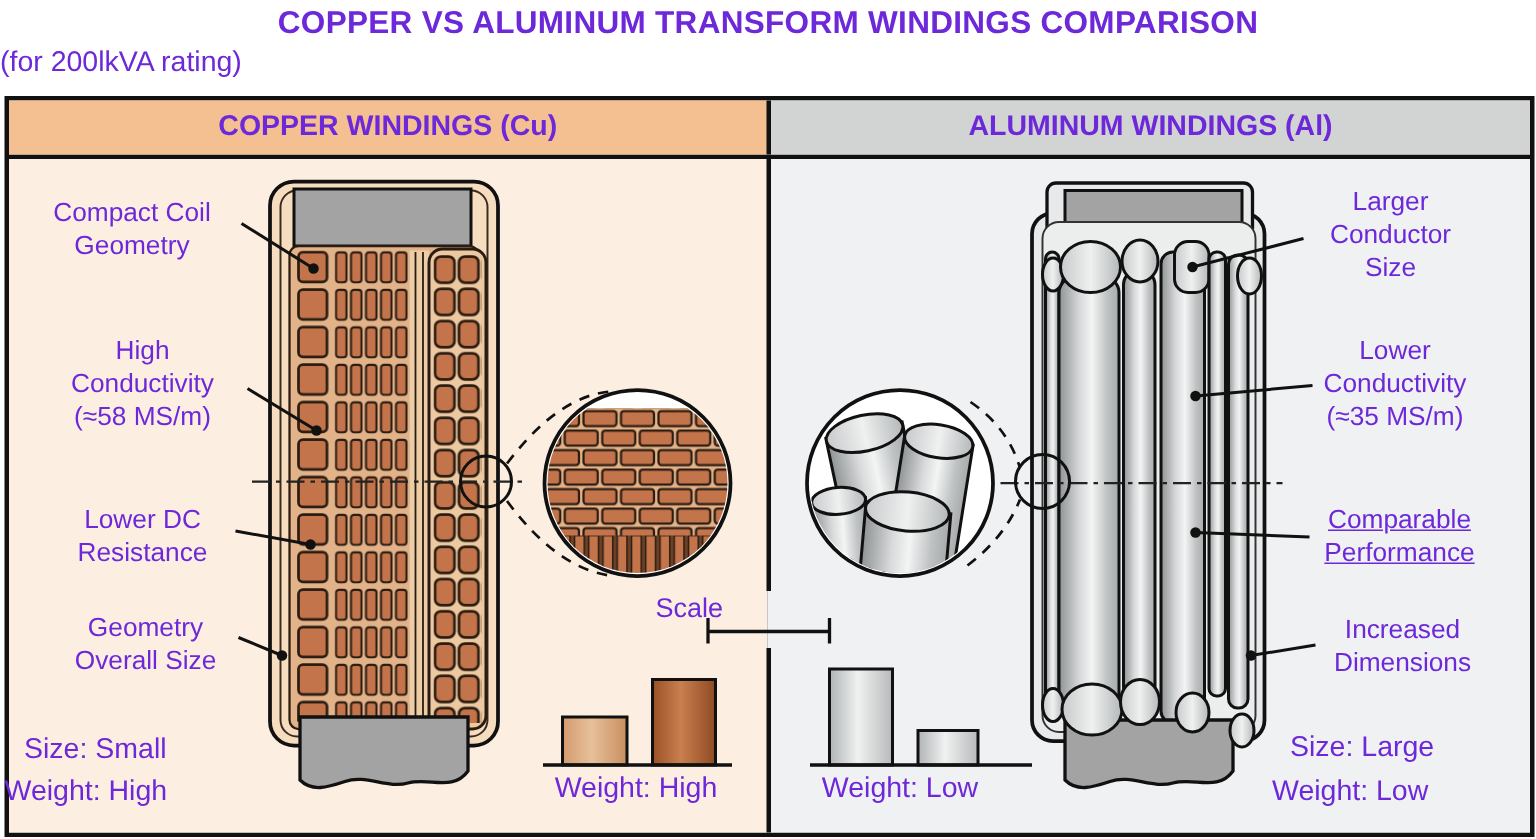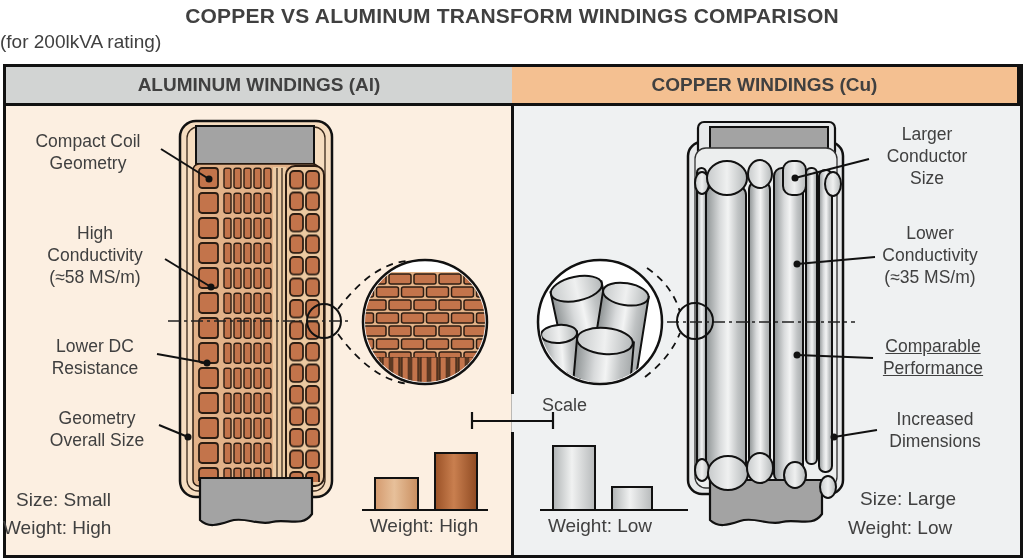"COPPER VS ALUMINUM TRANSFORM WINDINGS" #stage { color: #404040 -> #6d28d9 }
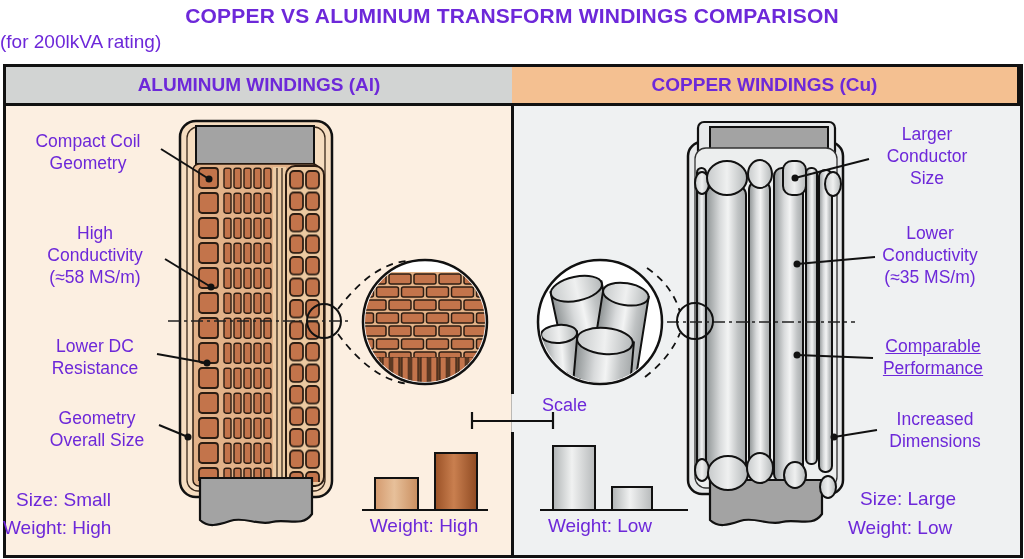"ALUMINUM WINDINGS (Al)" div.hcell { order: before "COPPER WINDINGS (Cu)" -> after "COPPER WINDINGS (Cu)" }
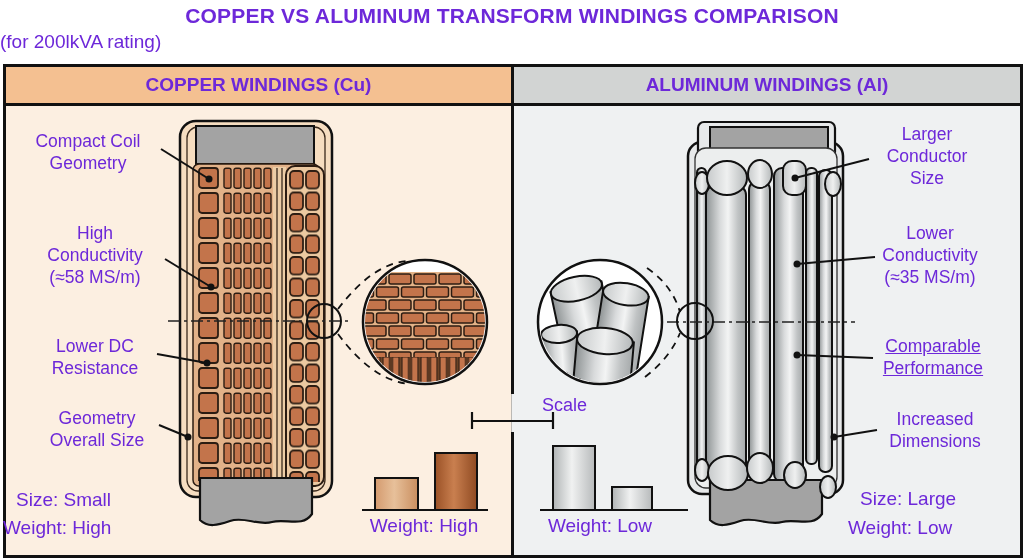"Scale" #scale-label { text-align: right -> left }
